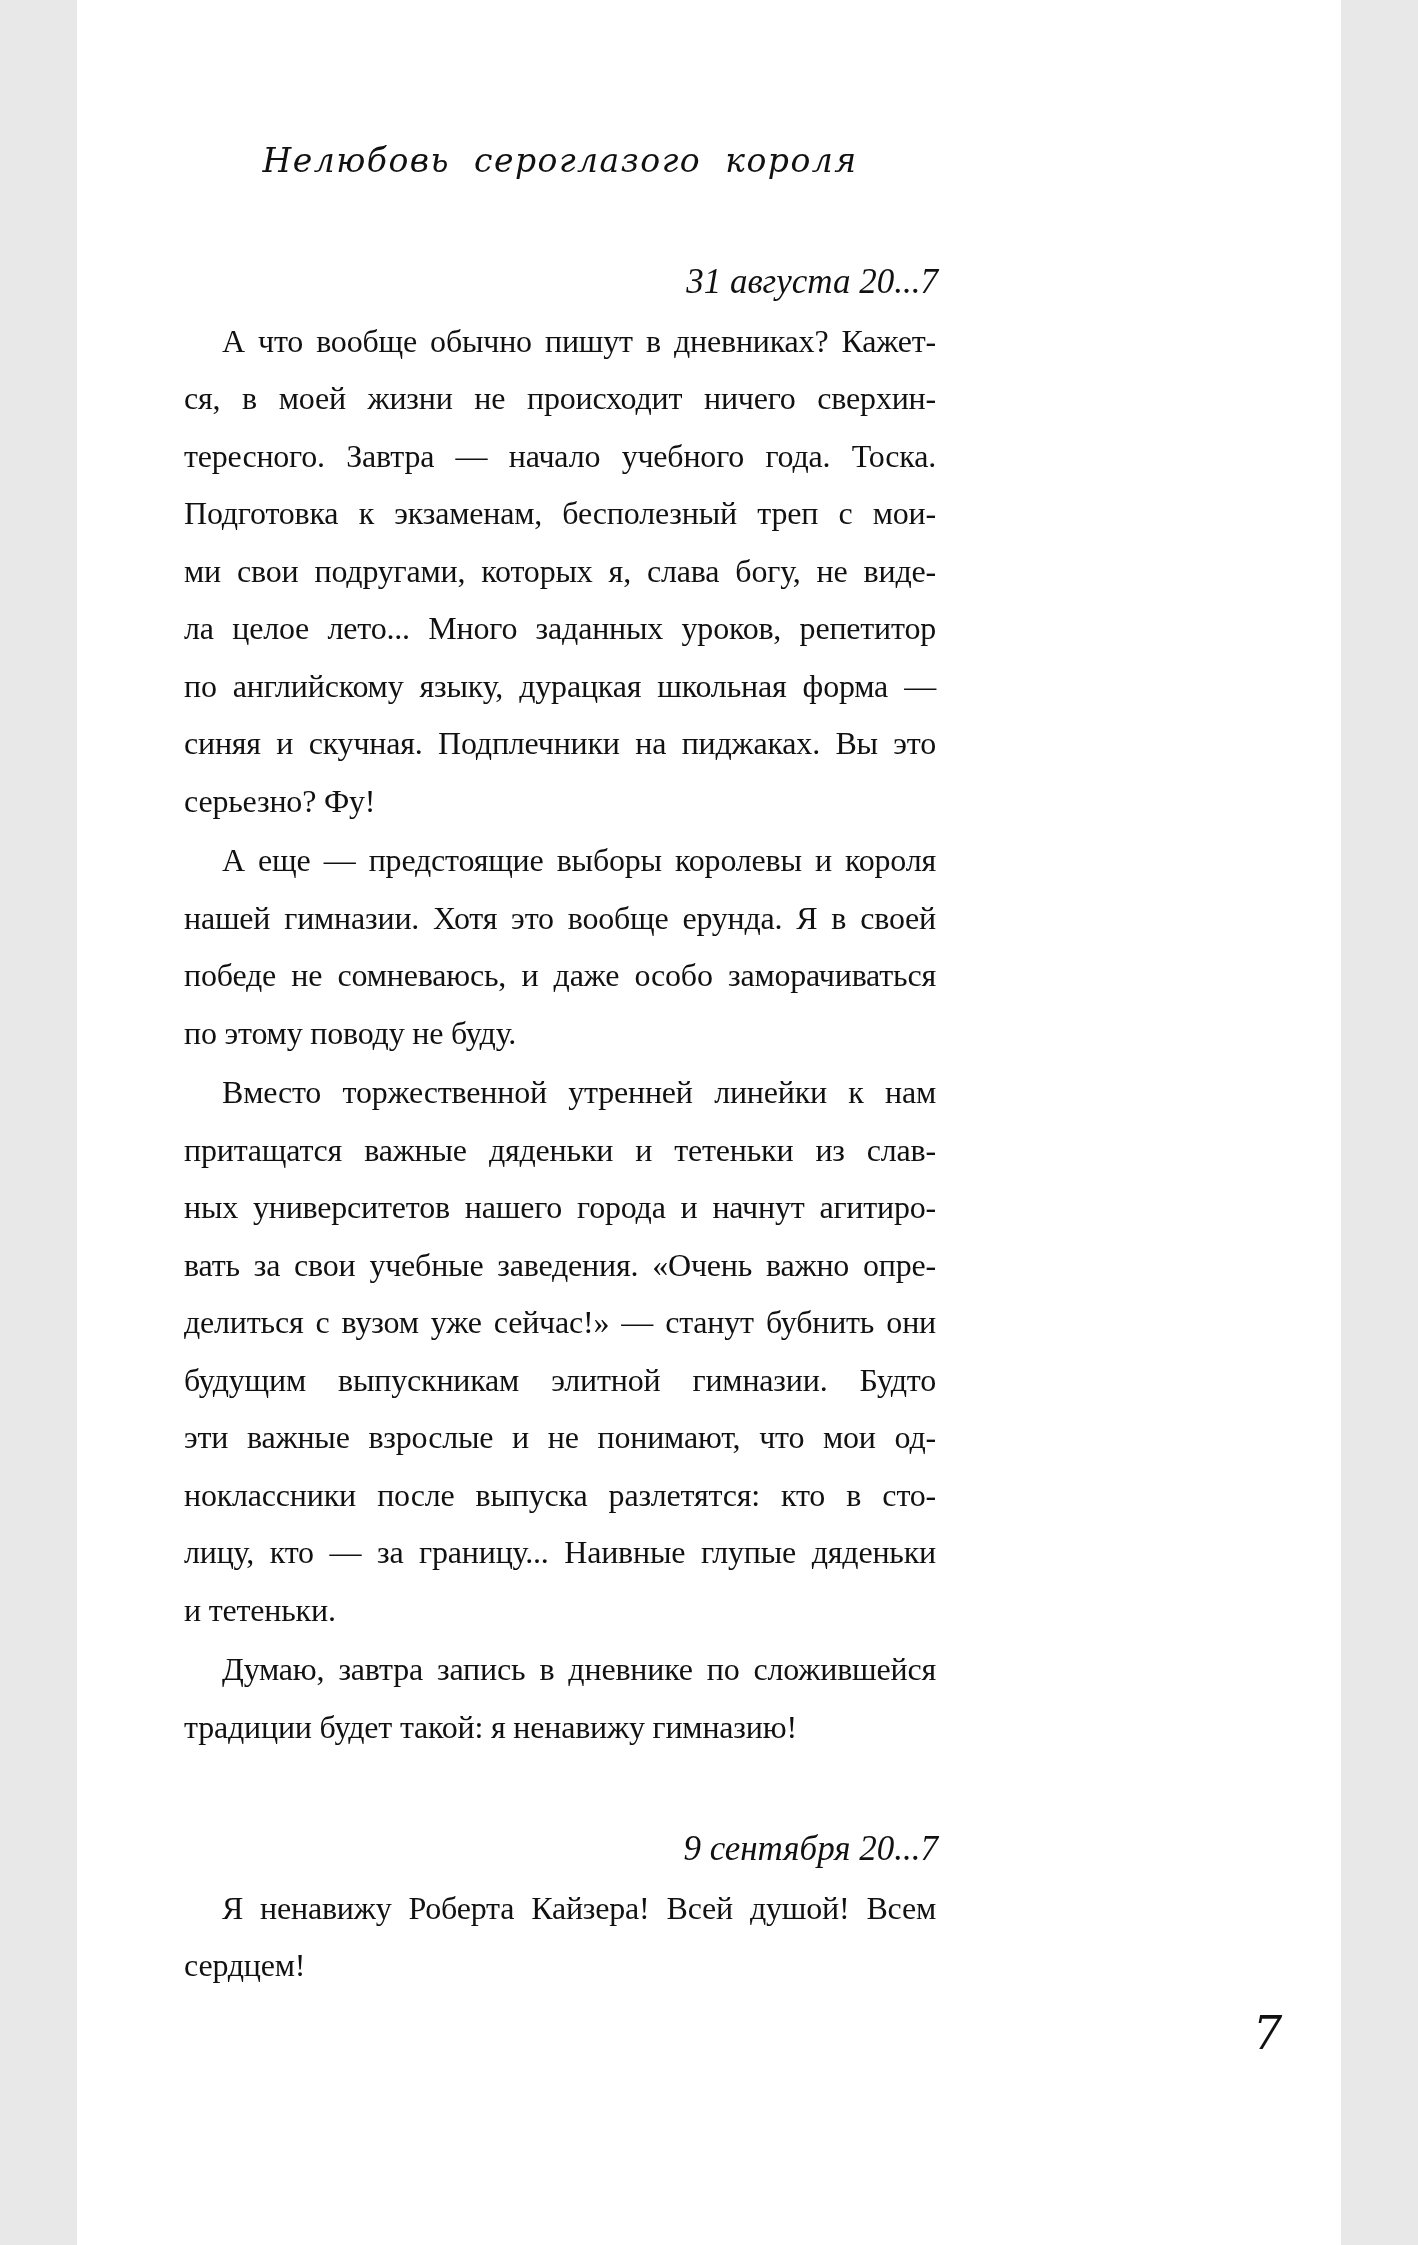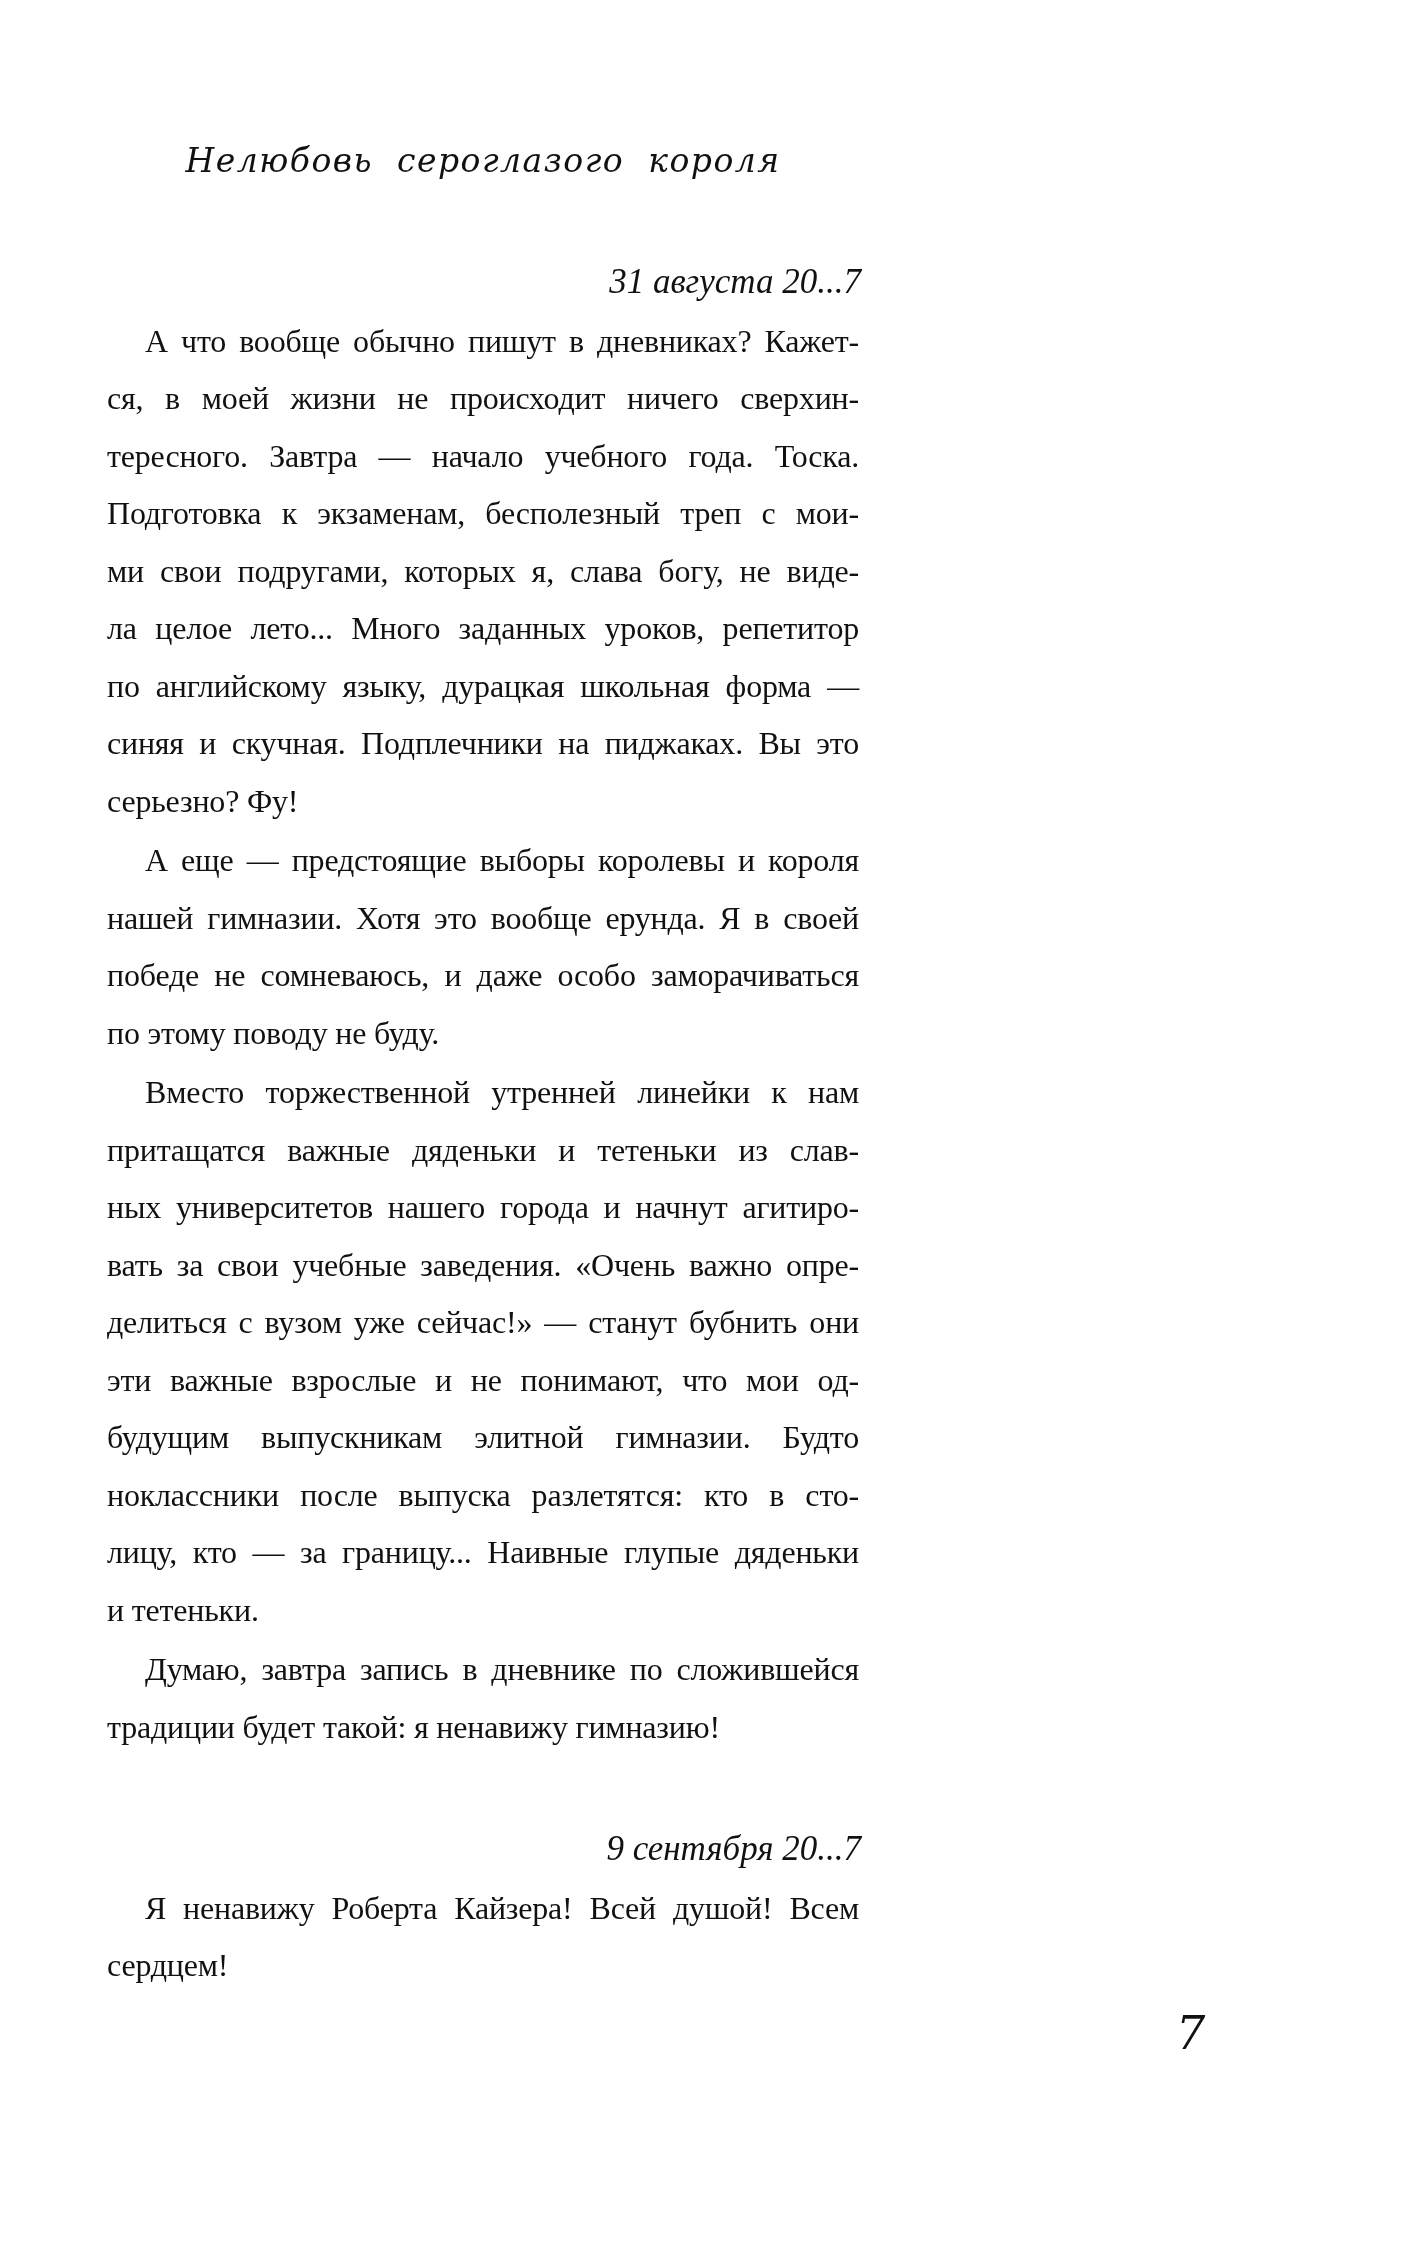"Нелюбовь сероглазого короля" .page { width: 1418px -> 1264px }
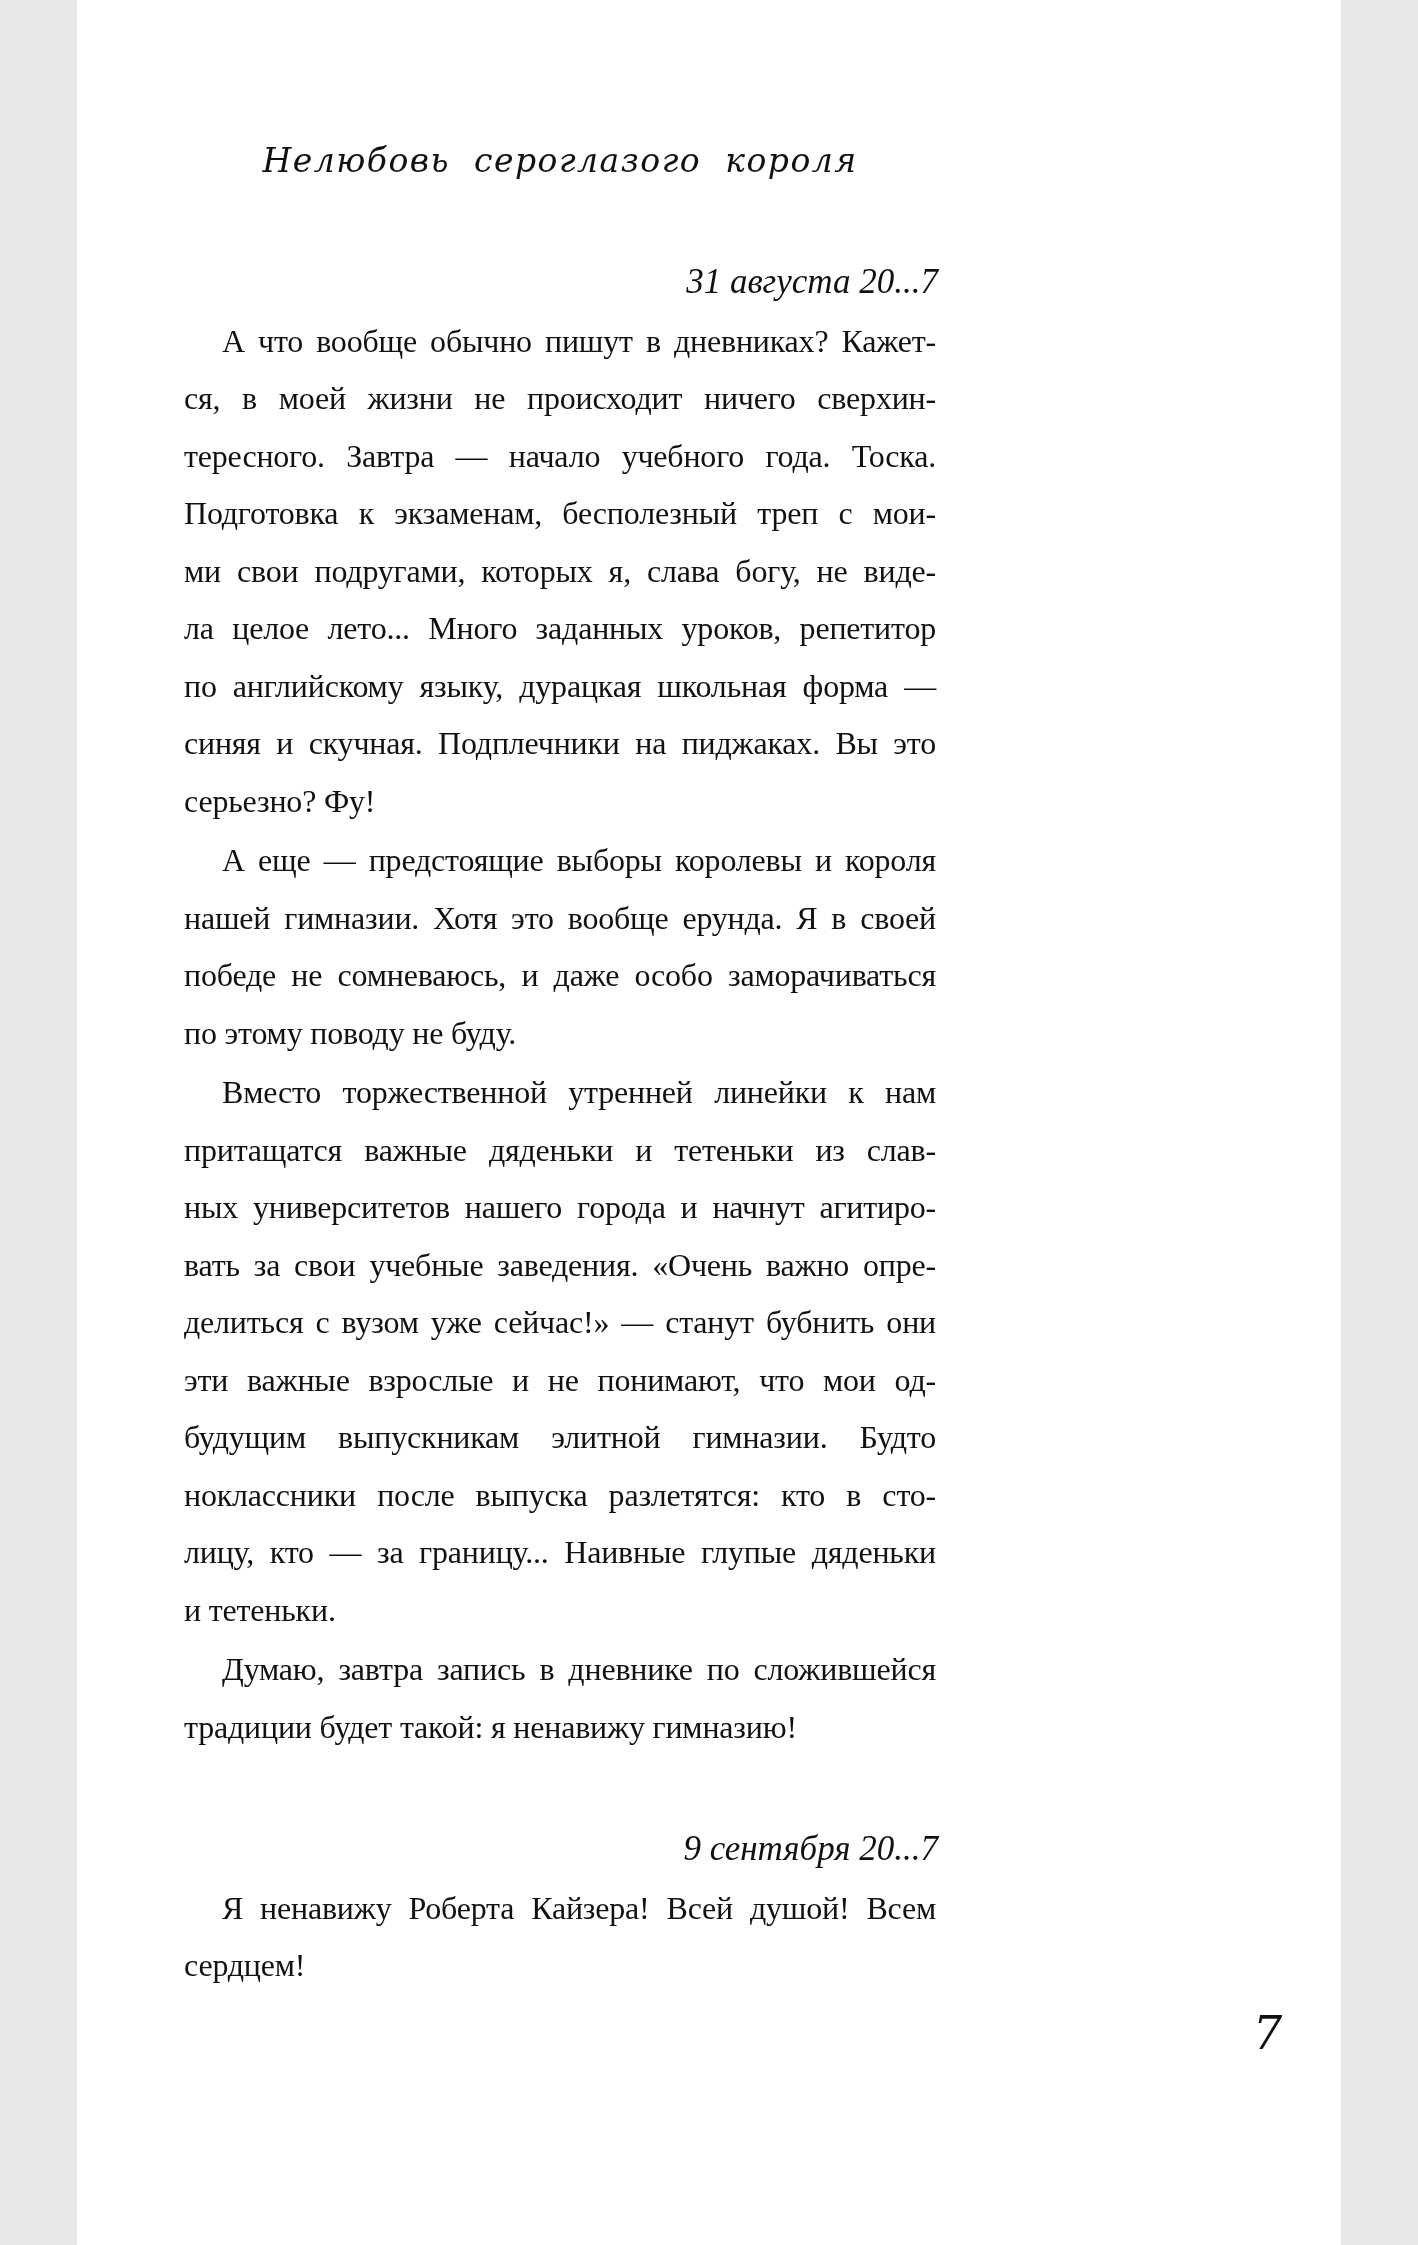"эти важные взрослые и не" div.line { order: before "будущим выпускникам элитной гимназии." -> after "будущим выпускникам элитной гимназии." }
